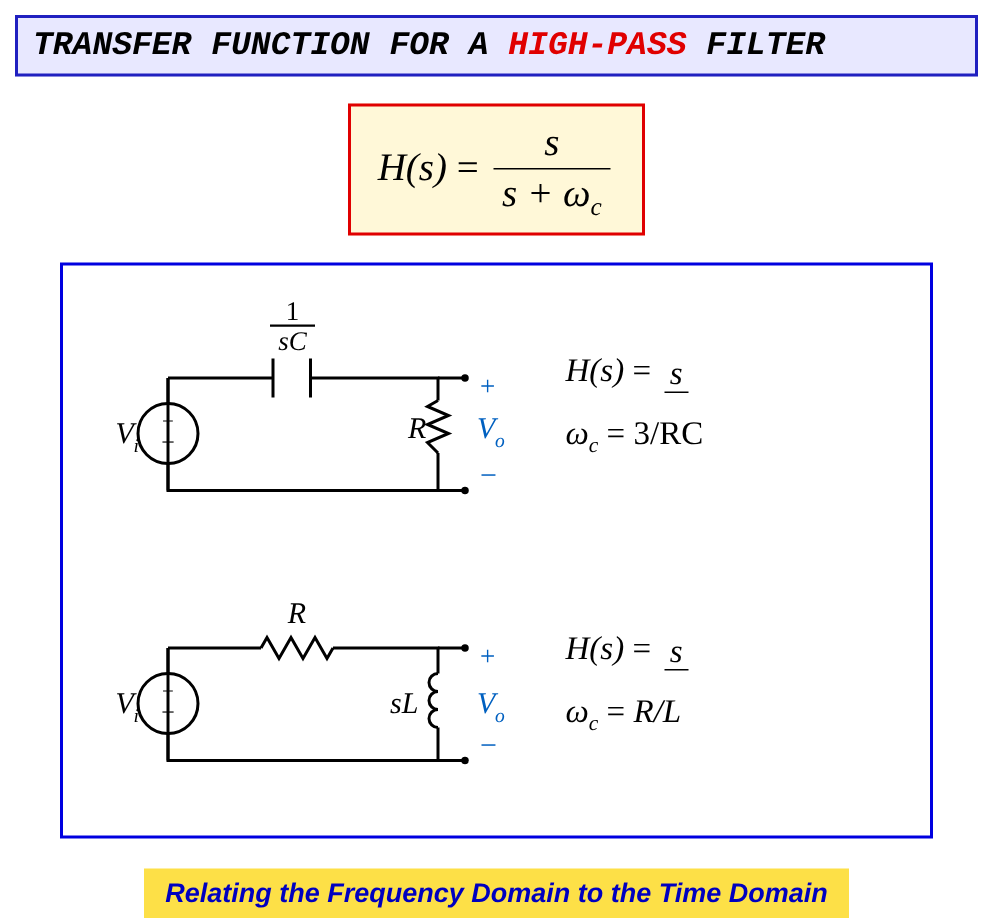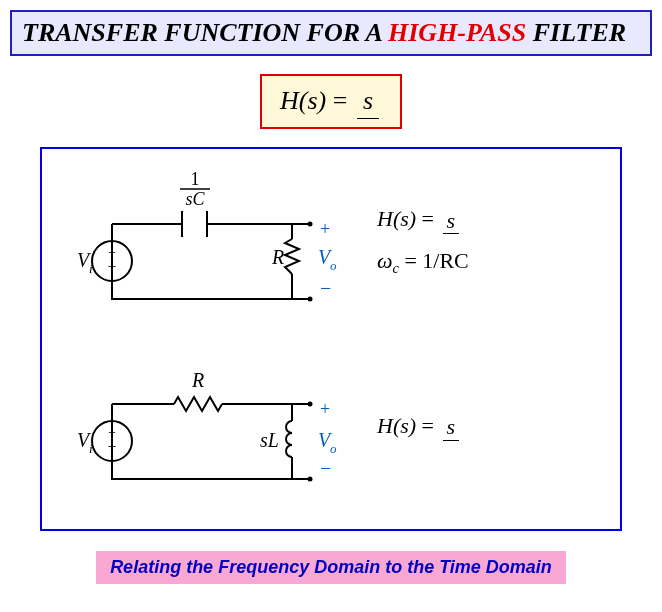"TRANSFER FUNCTION FOR A HIGH-PASS" .title-text { font-family: Liberation Serif, serif -> Liberation Mono, monospace; font-size: 26px -> 22px }
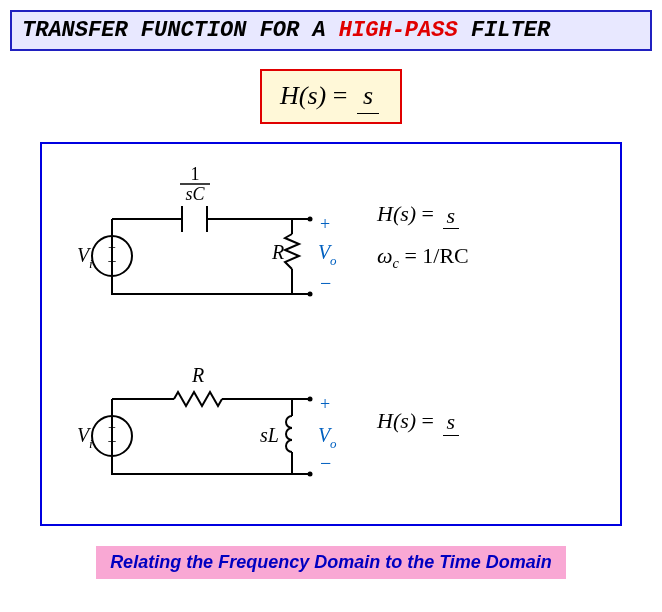"s + ωc" span.den { html: none -> <span> <span>s + </span><span>ω</span><span>c</span> </span> }
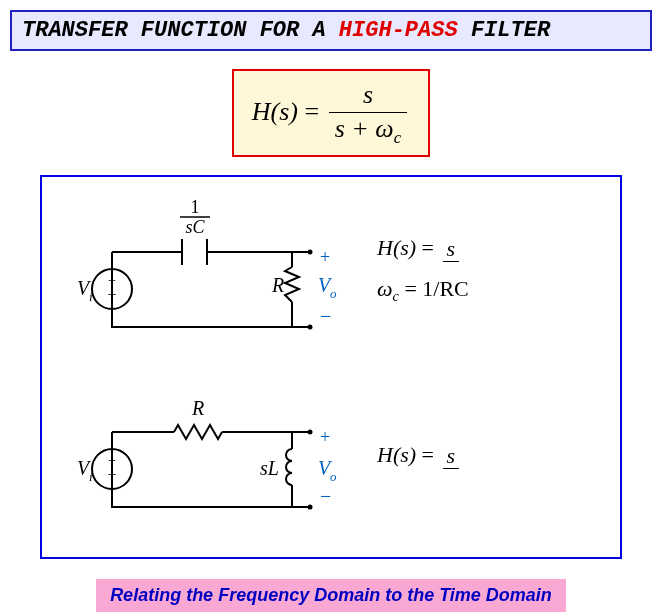"1/RC" span.upright { text: 1/RC -> 3/RC }
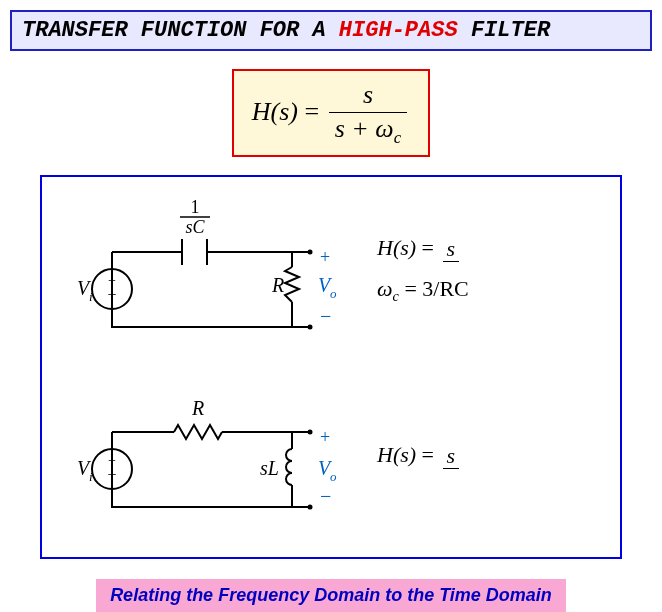"ωc = R/L" div.line { html: none -> <div> <span>ω</span><span>c</span><span> = </span><span>R/L</span> </div> }
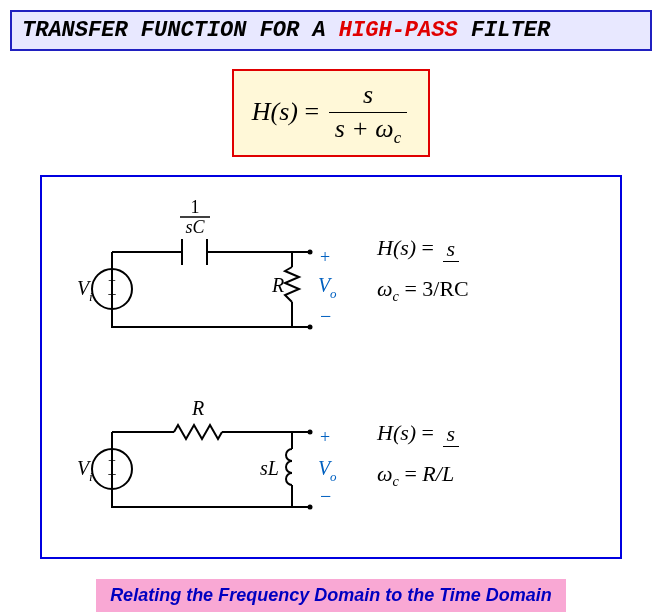"Relating the Frequency Domain to" .footer-box { background: #f9a8d4 -> #fde047 }
